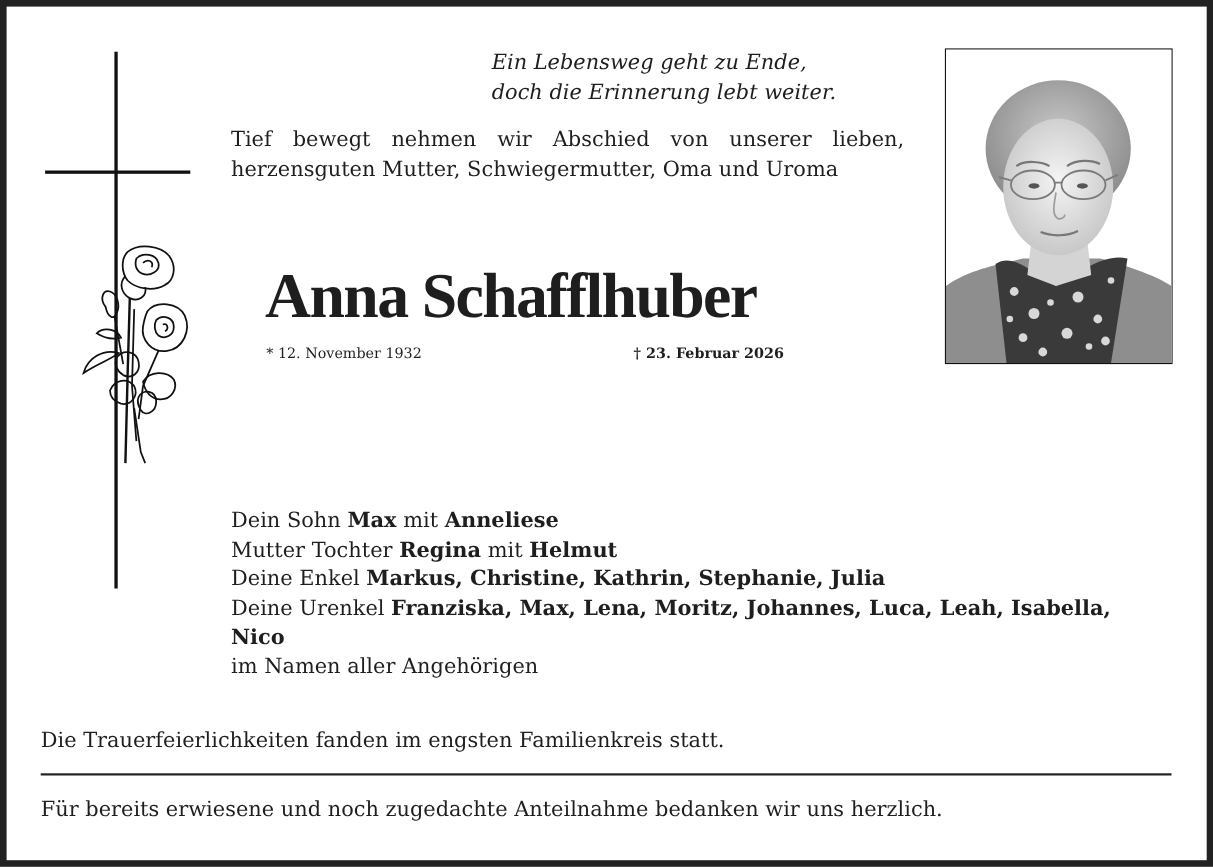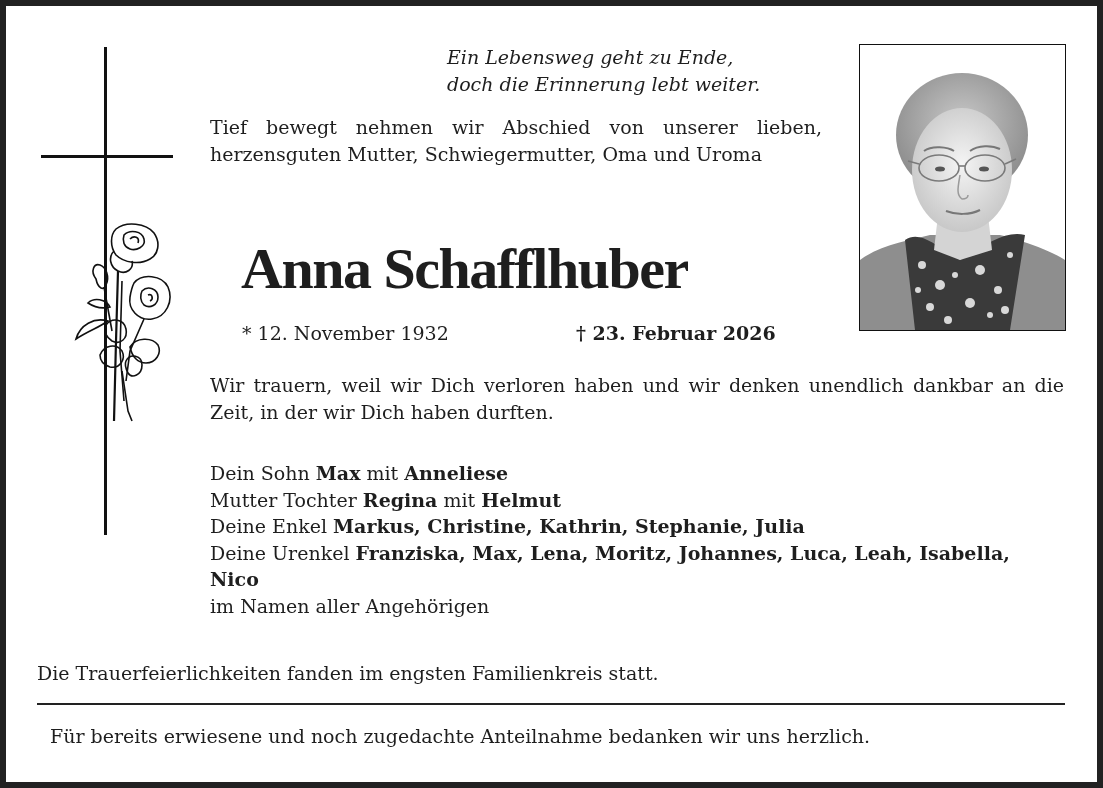"* 12. November 1932" .dates { font-size: 19px -> 13px; top: 315px -> 304px }
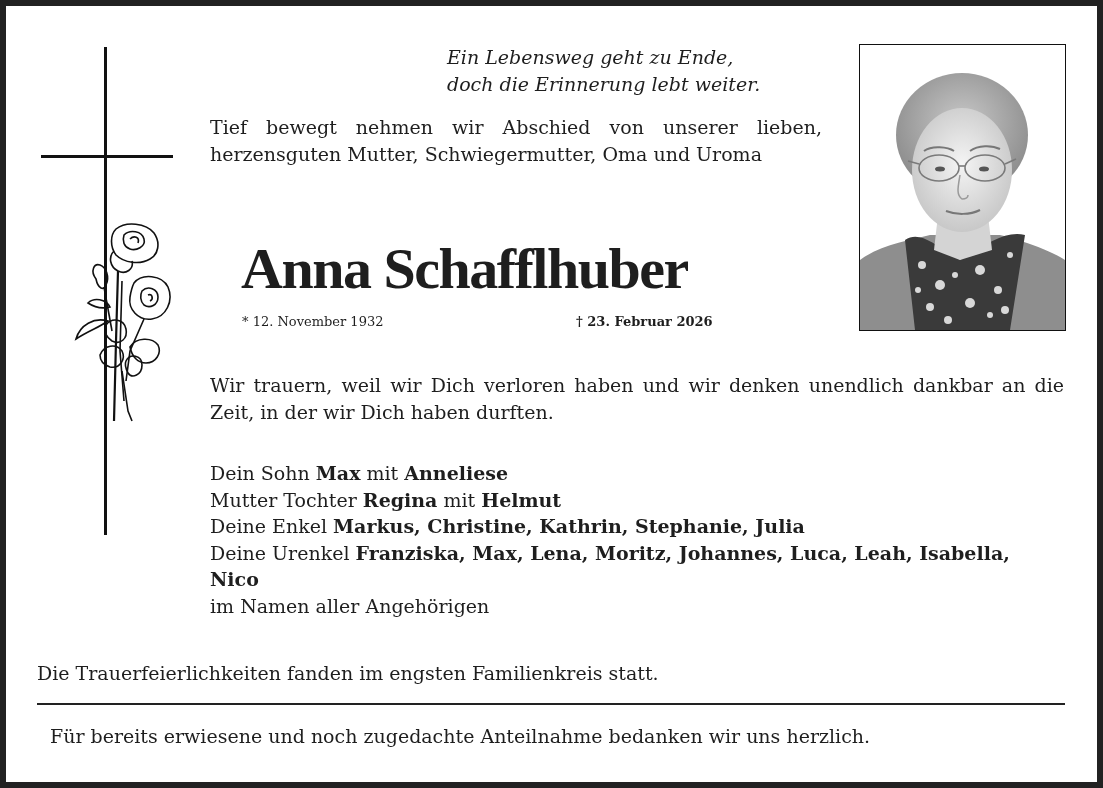"Wir trauern, weil wir Dich" div.abs { html: <div>Wir trauern, weil wir Dich verloren haben und wir denken unendlich dankbar an die Zeit, in der wir Dich haben durften.</div> -> none }
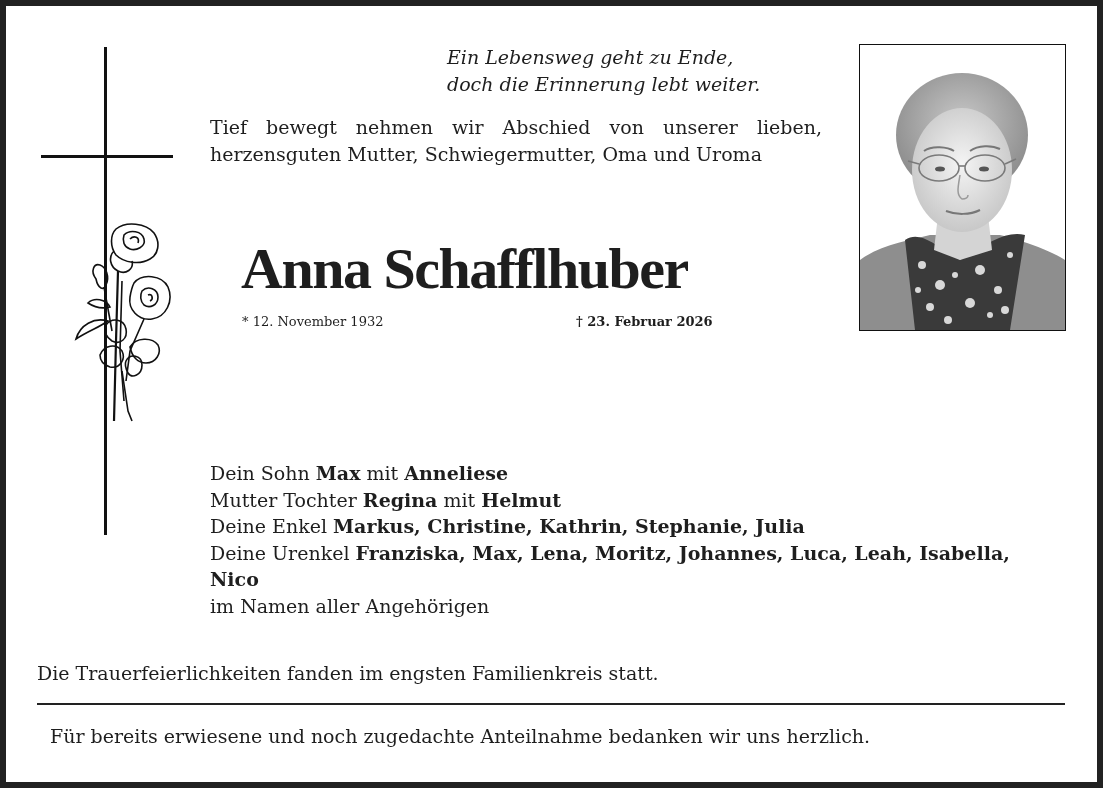"Für bereits erwiesene und noch" .thanks { left: 44px -> 31px }
